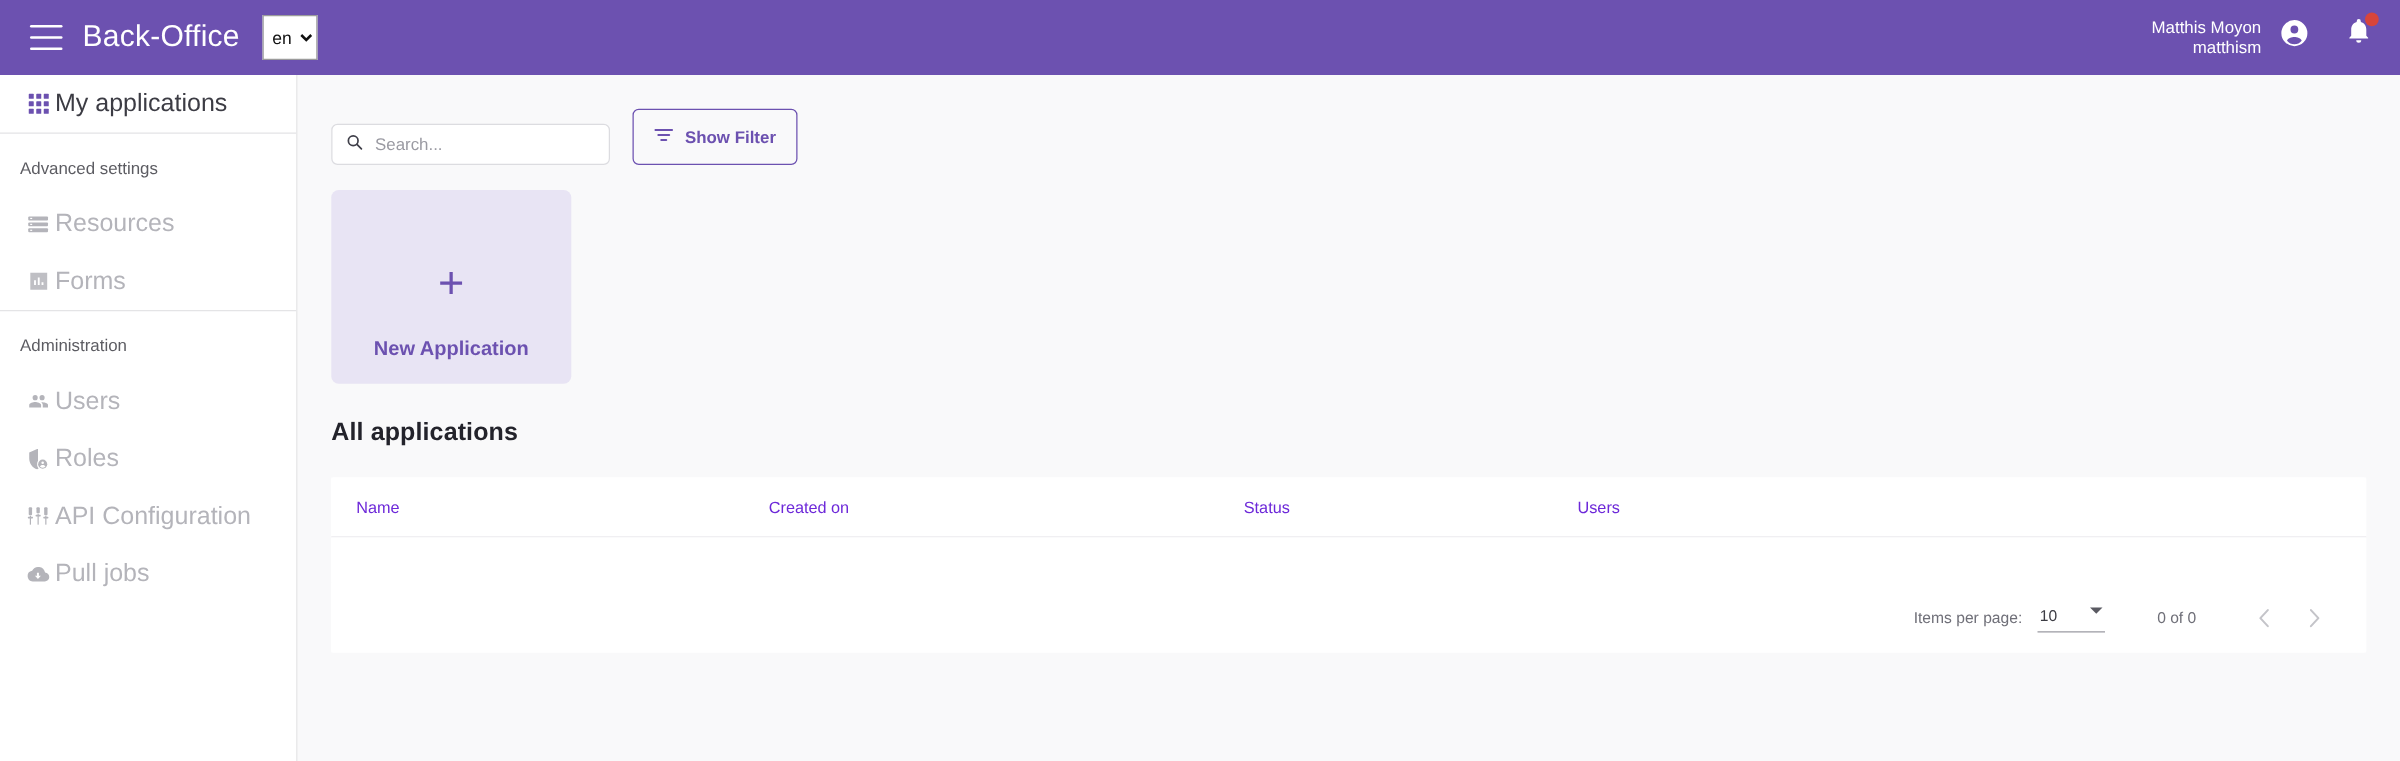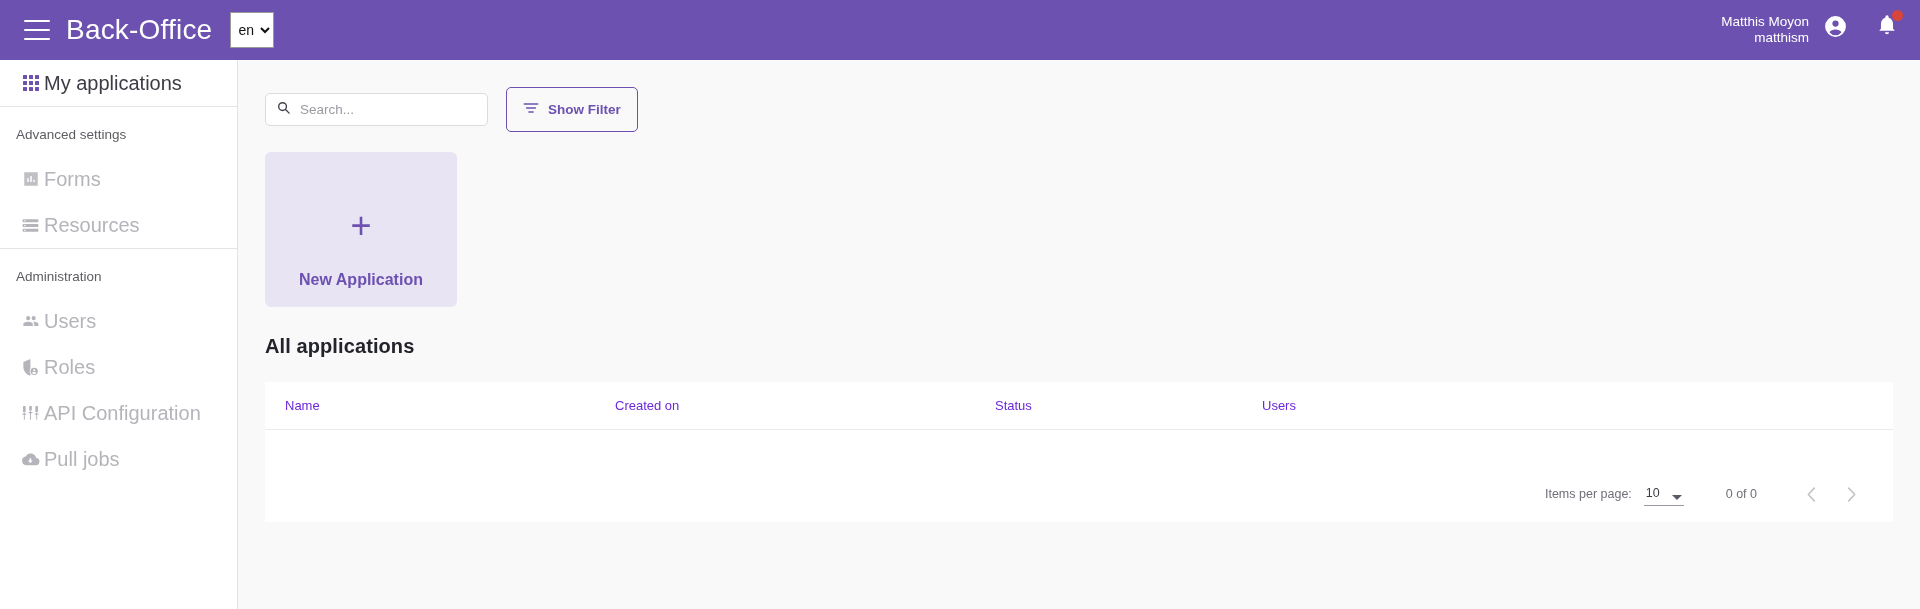"Back-Office" .app-title { font-size: 28px -> 24px }
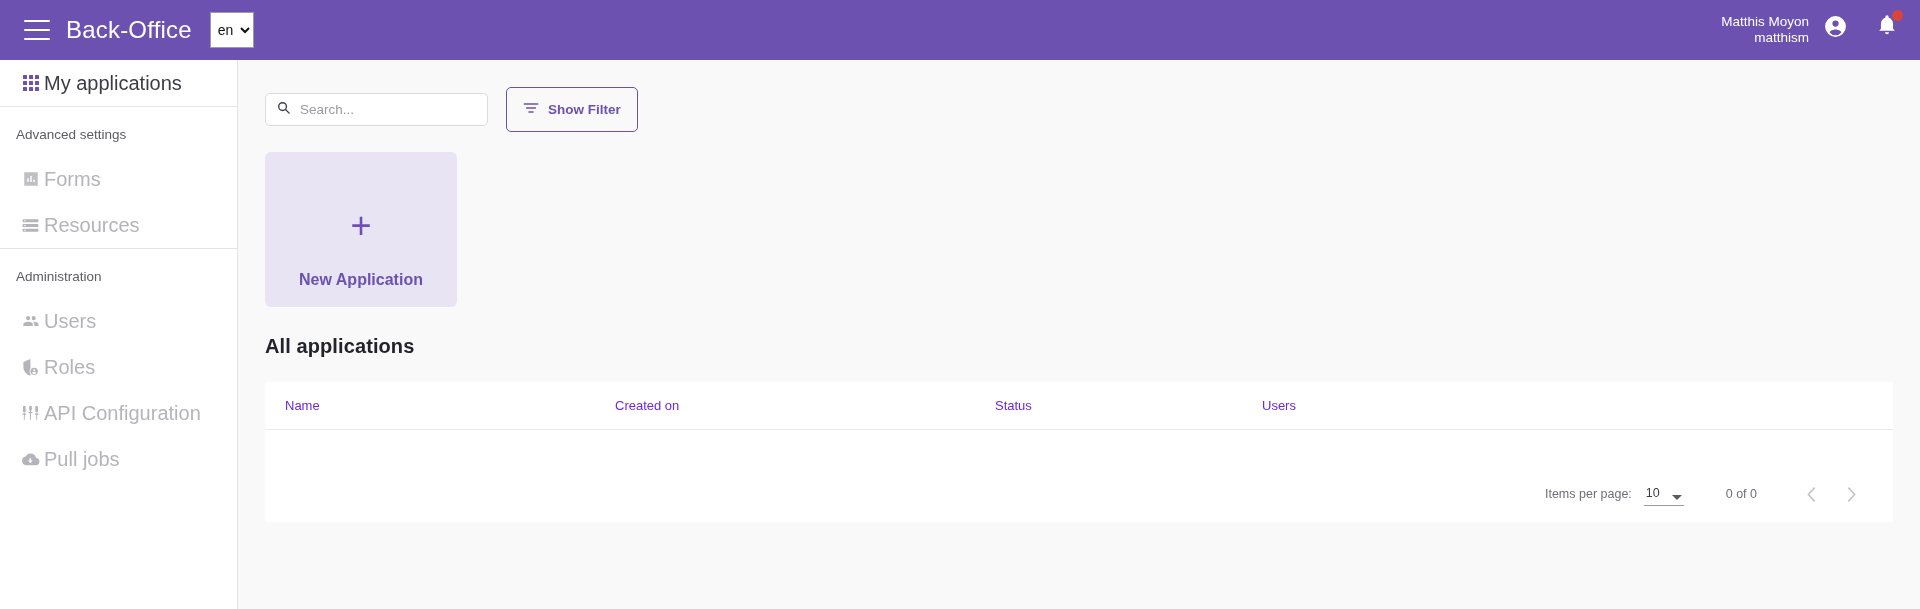"Search..." .toolbar { align-items: center -> flex-end }
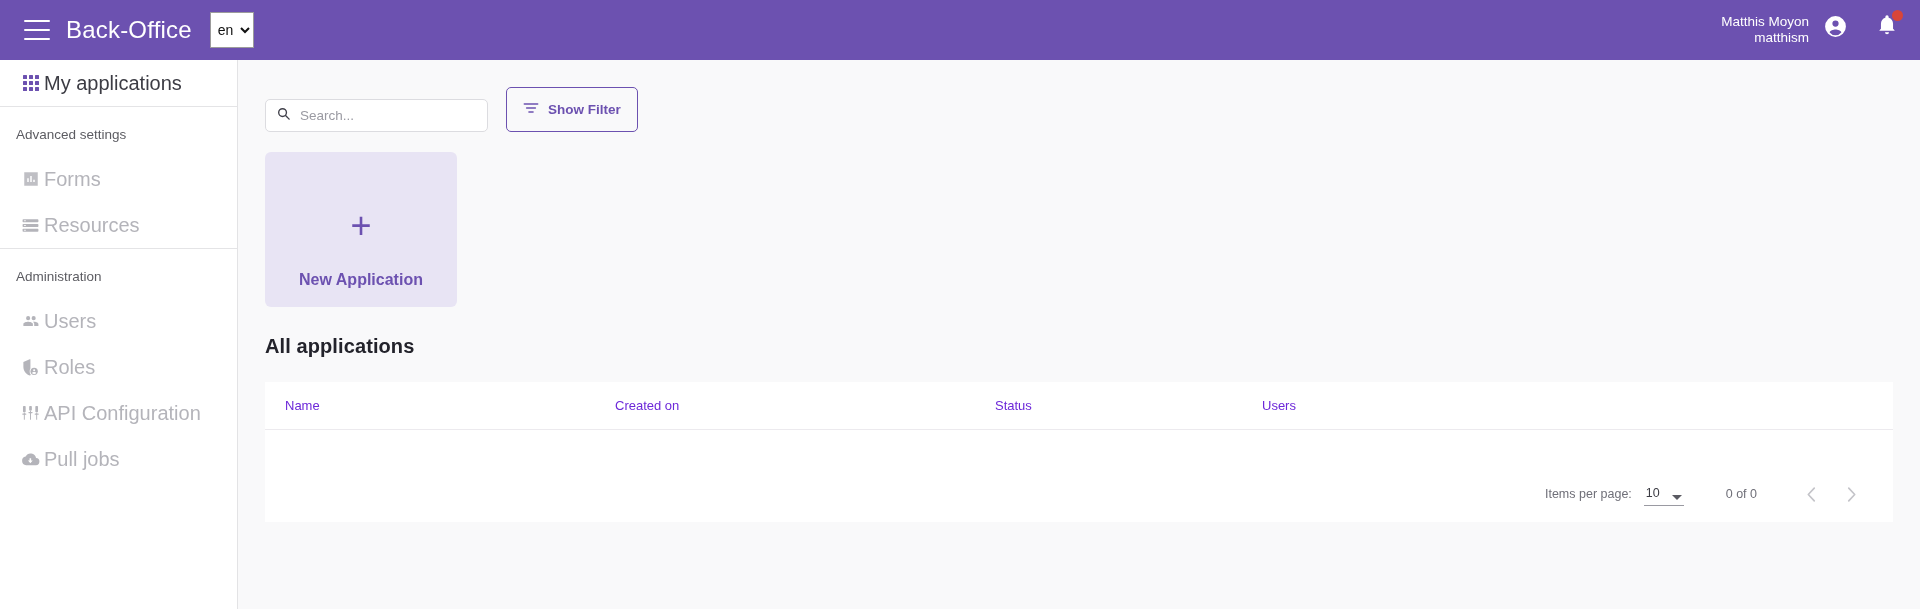"Forms" div.side-item { order: before "Resources" -> after "Resources" }
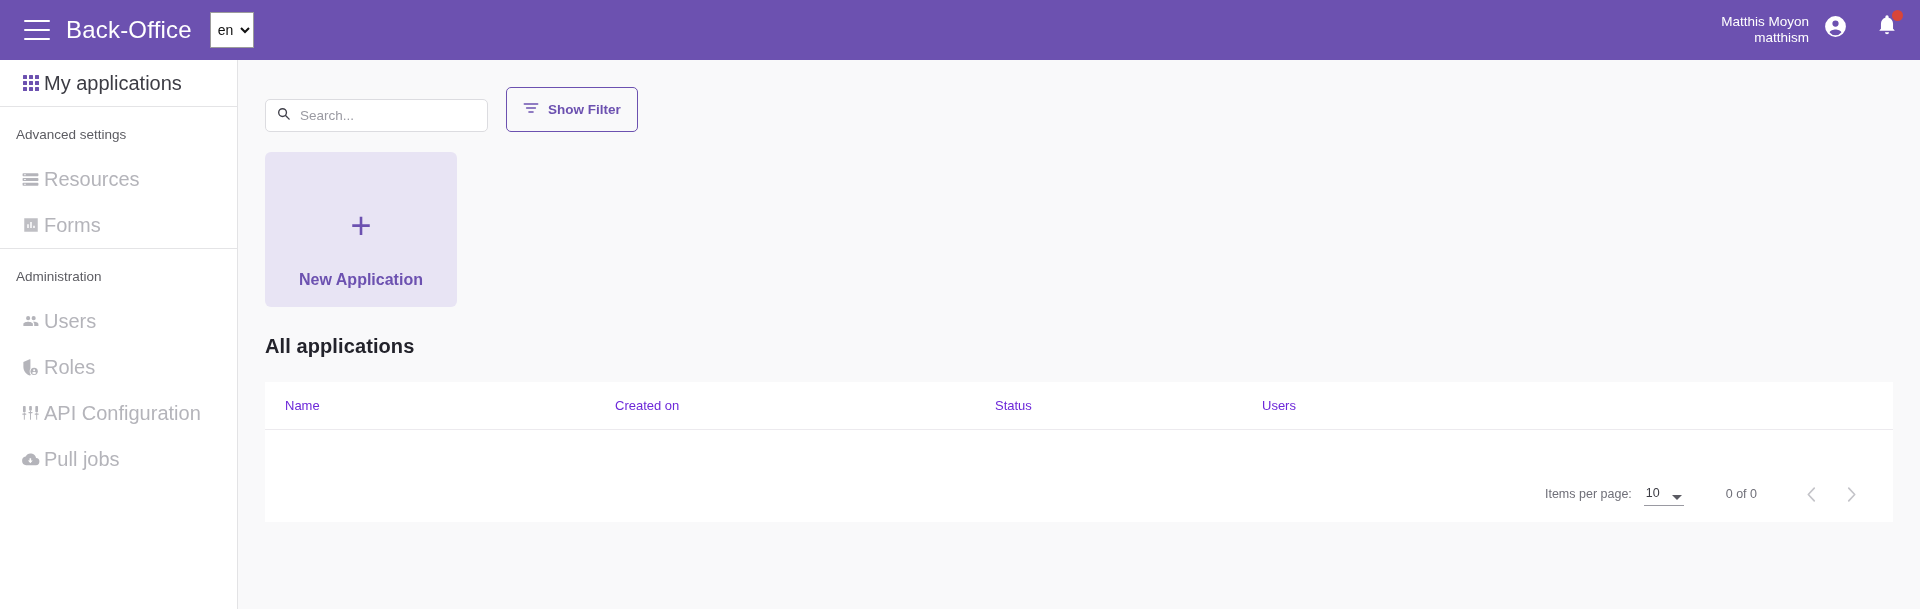"10" .ipp-select { align-items: flex-end -> flex-start; gap: 12px -> 26px }
